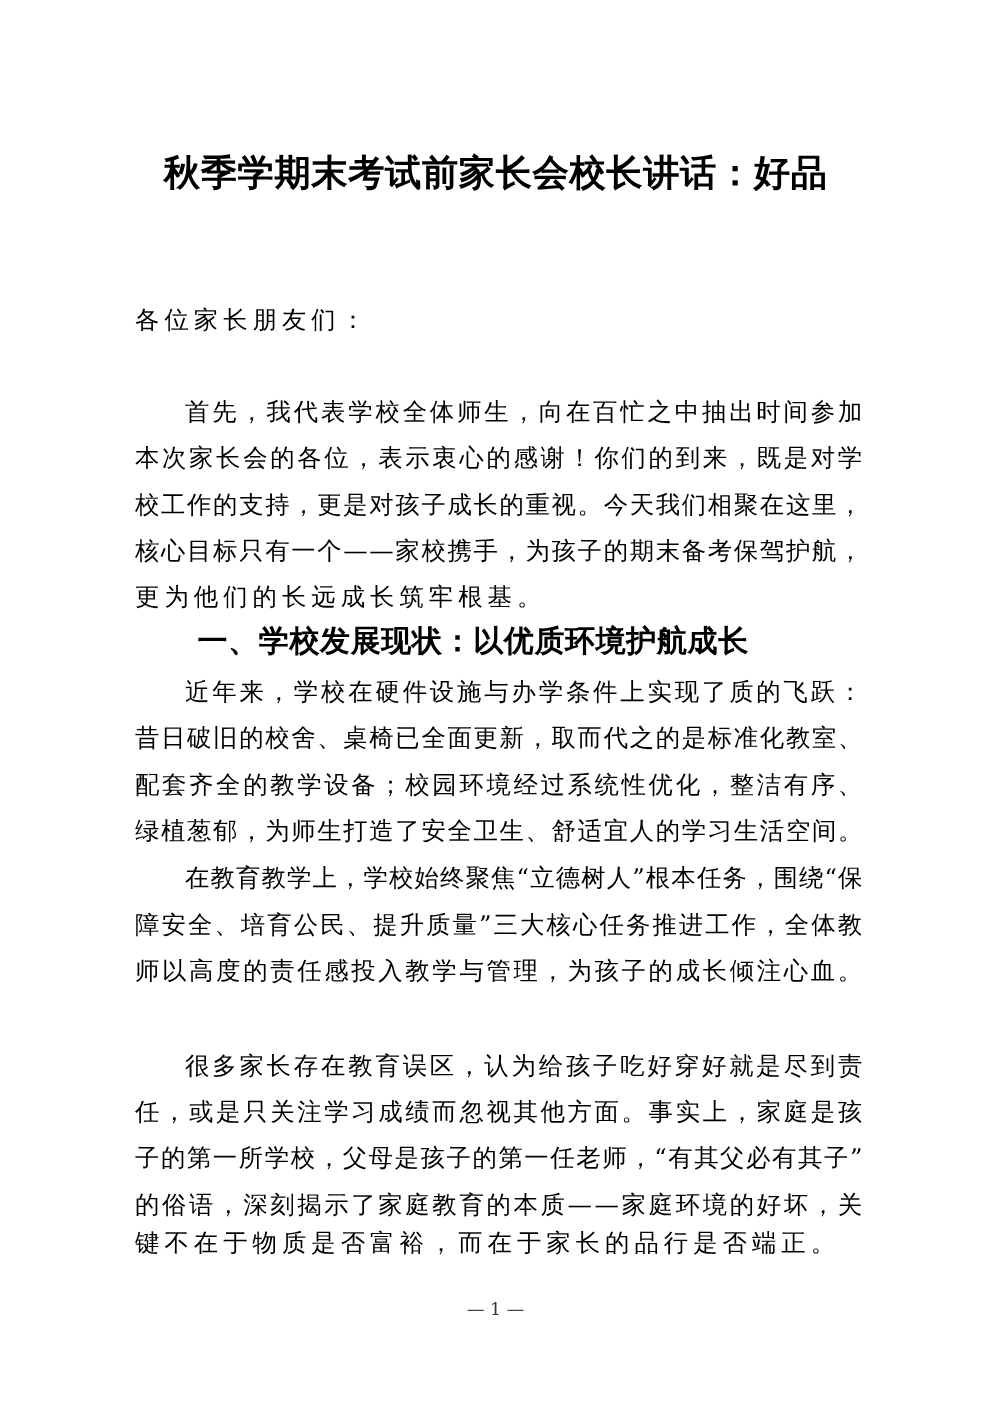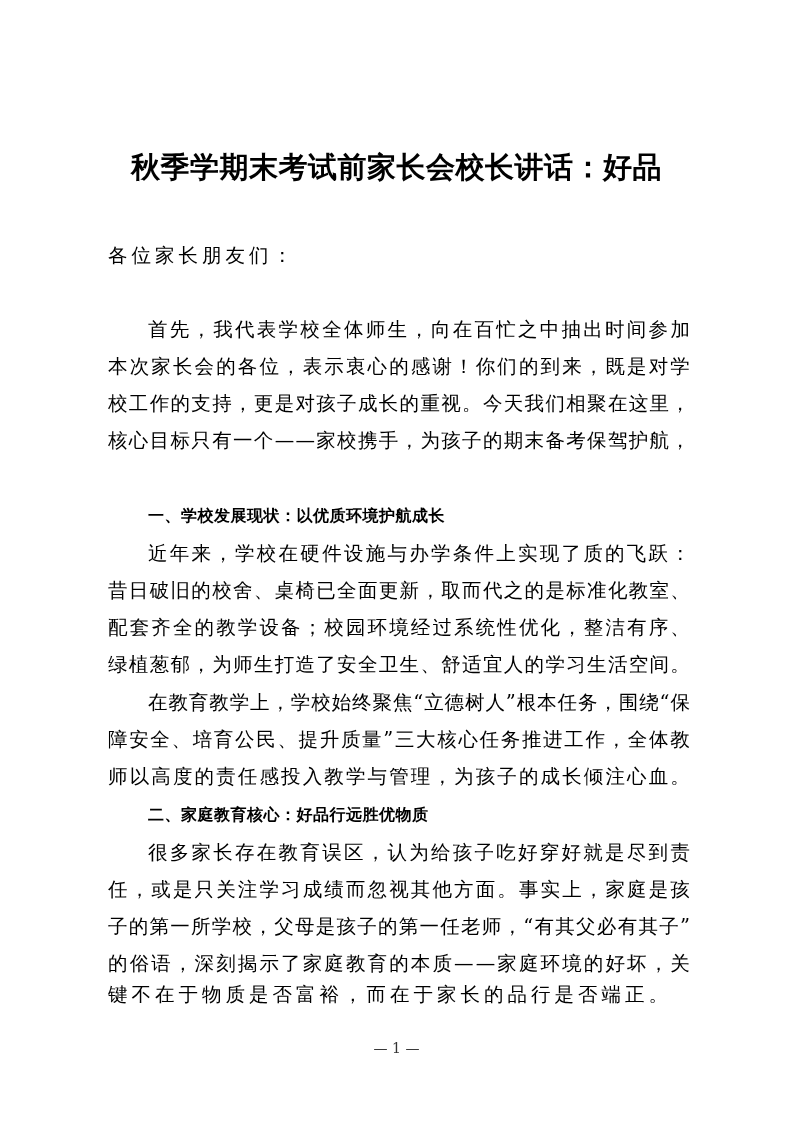"秋季学期末考试前家长会校长讲话：好品" .title span { margin-top: 29px -> none }
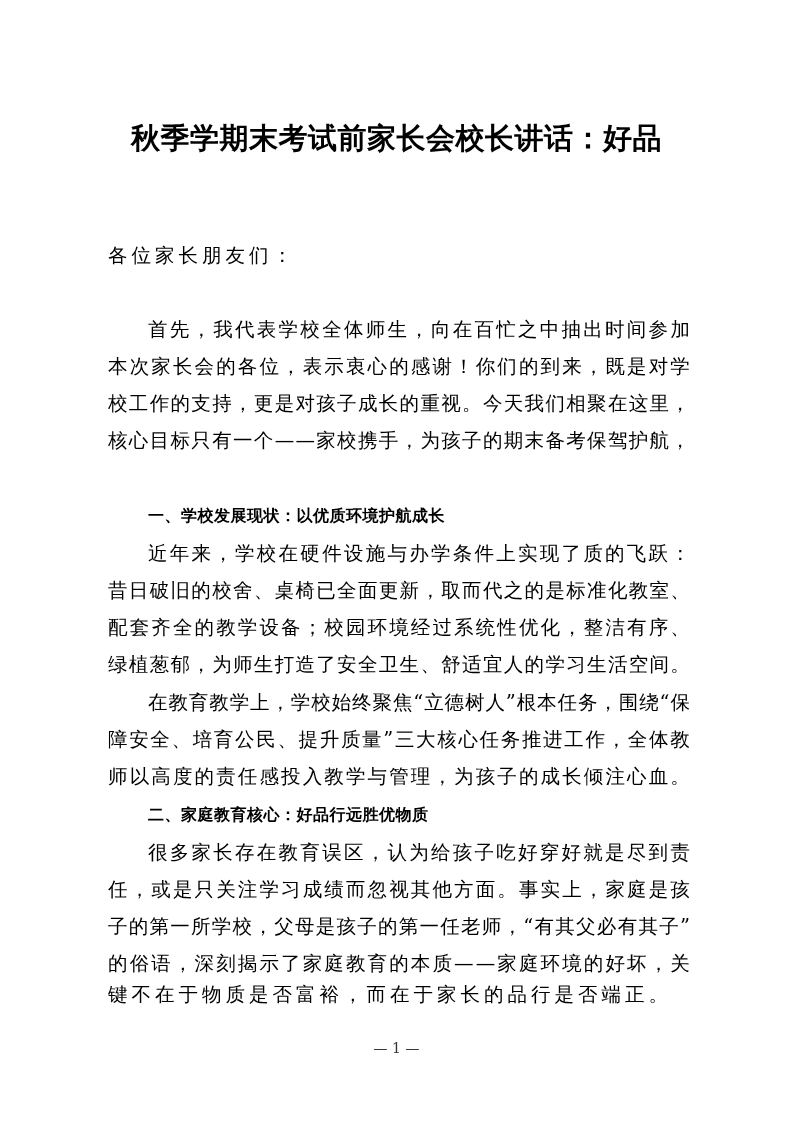"更为他们的长远成长筑牢根基。" div.line { html: none -> <div>更为他们的长远成长筑牢根基。</div> }
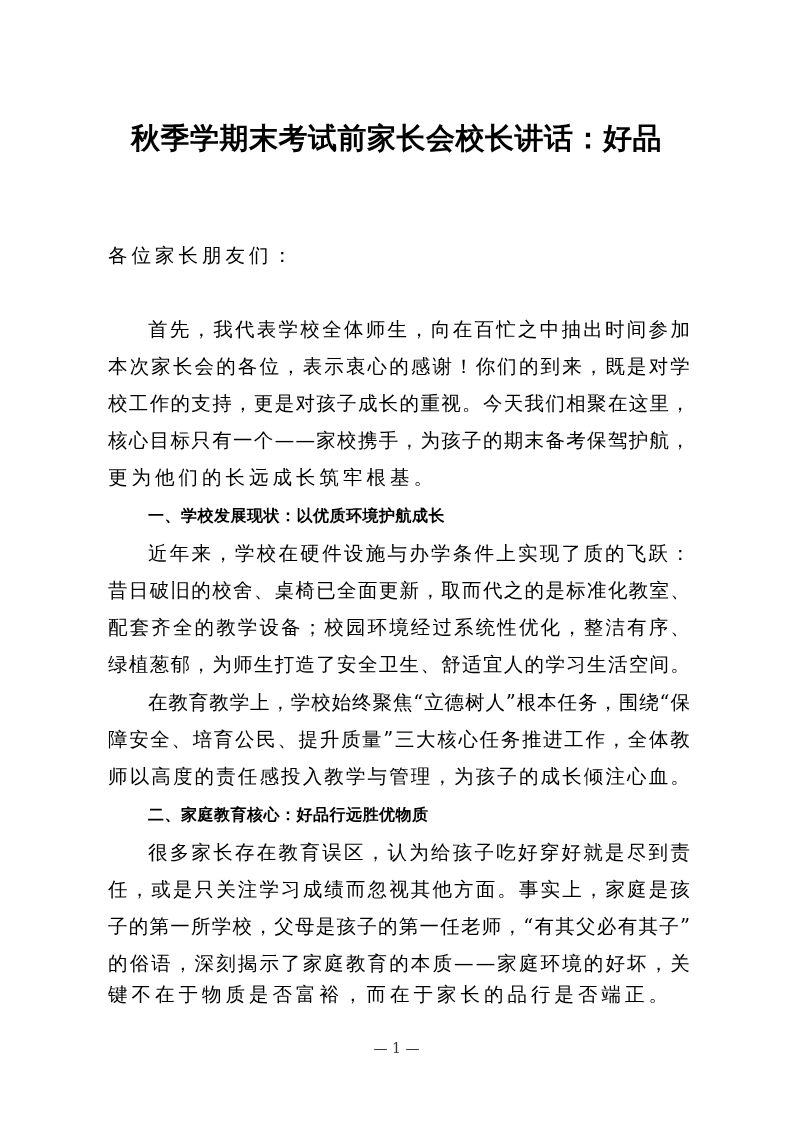"一、学校发展现状：以优质环境护航成长" .heading { font-family: Liberation Sans, sans-serif -> Liberation Mono, monospace; font-size: 16px -> 24px; left: 148px -> 158px }
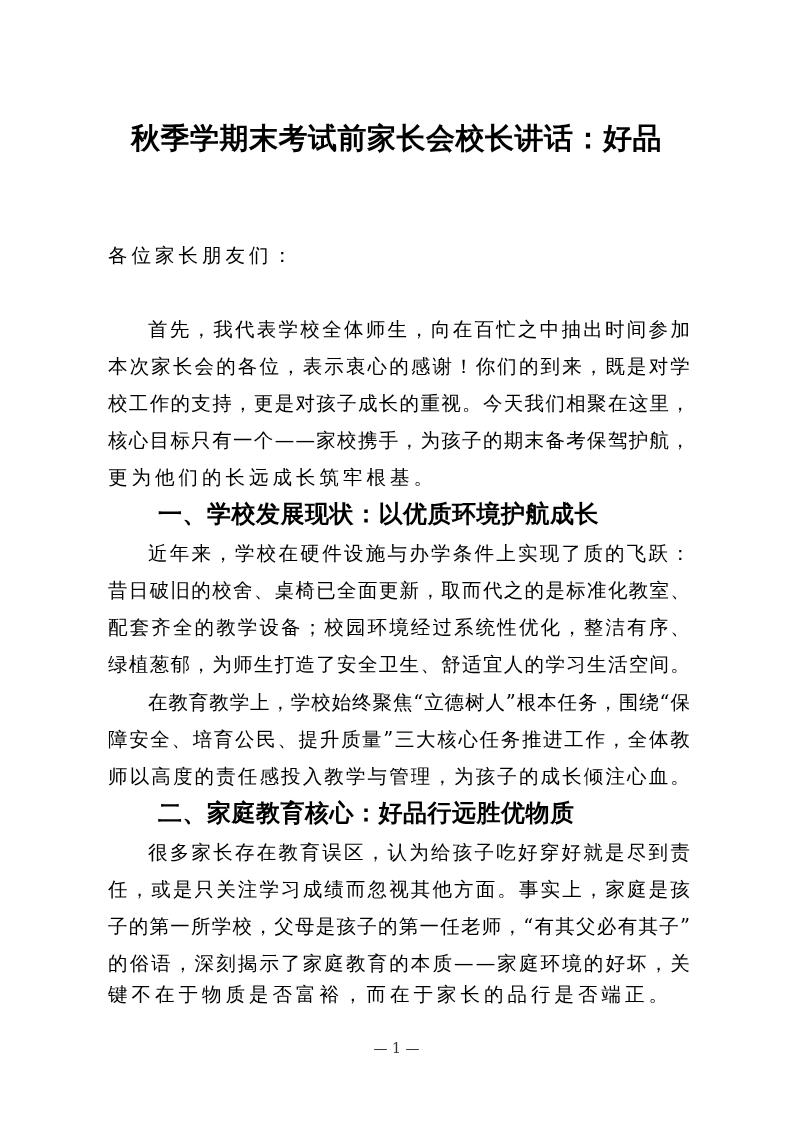"二、家庭教育核心：好品行远胜优物质" div.heading { html: <div>二、家庭教育核心：好品行远胜优物质</div> -> none }
